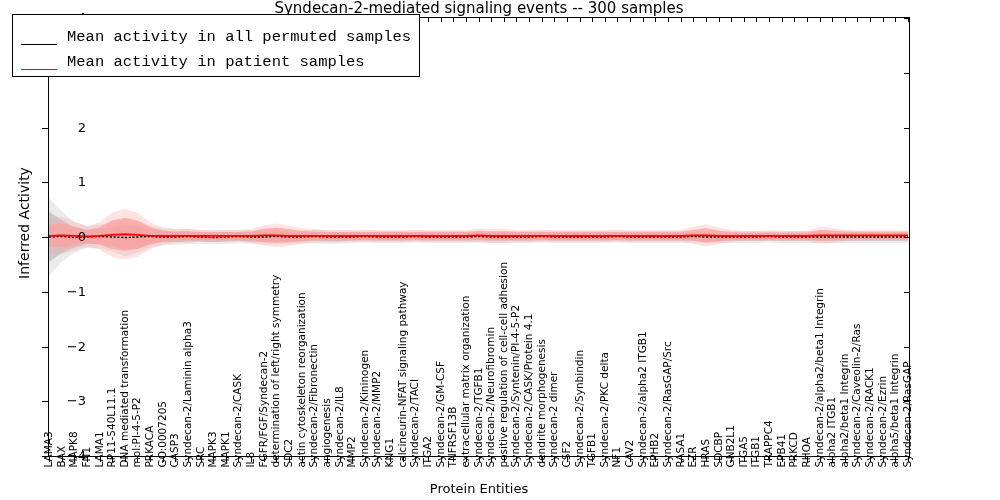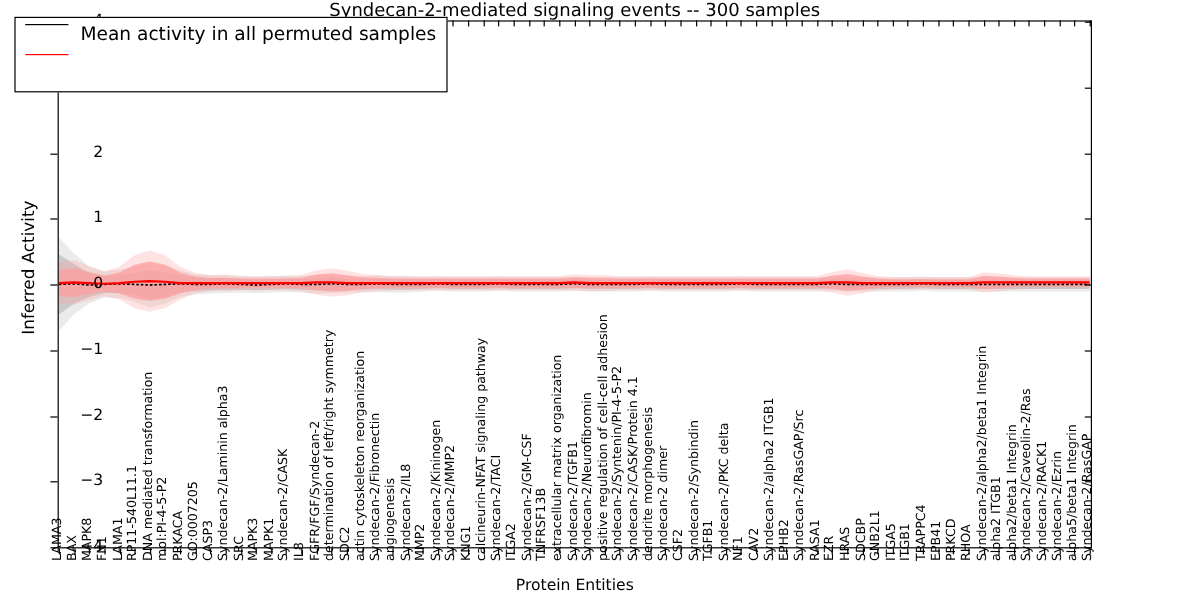"Mean activity in all permuted" .legend-row { align-items: flex-start -> flex-end; font-family: none -> Liberation Mono, monospace }
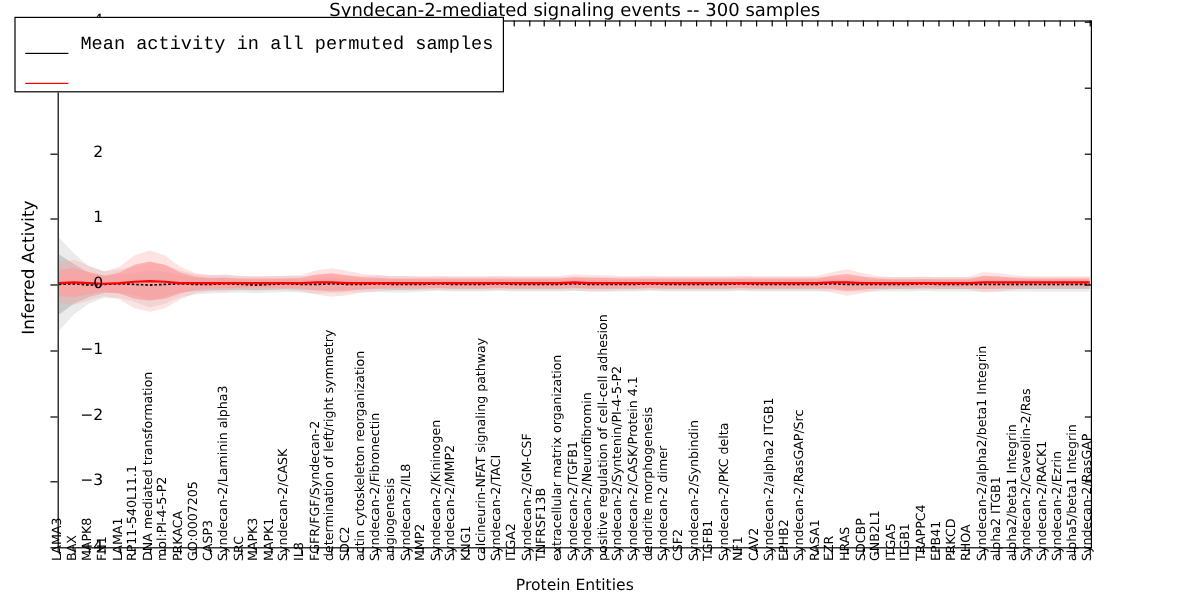"Mean activity in patient samples" span.legend-text { html: none -> <span>Mean activity in patient samples</span> }
